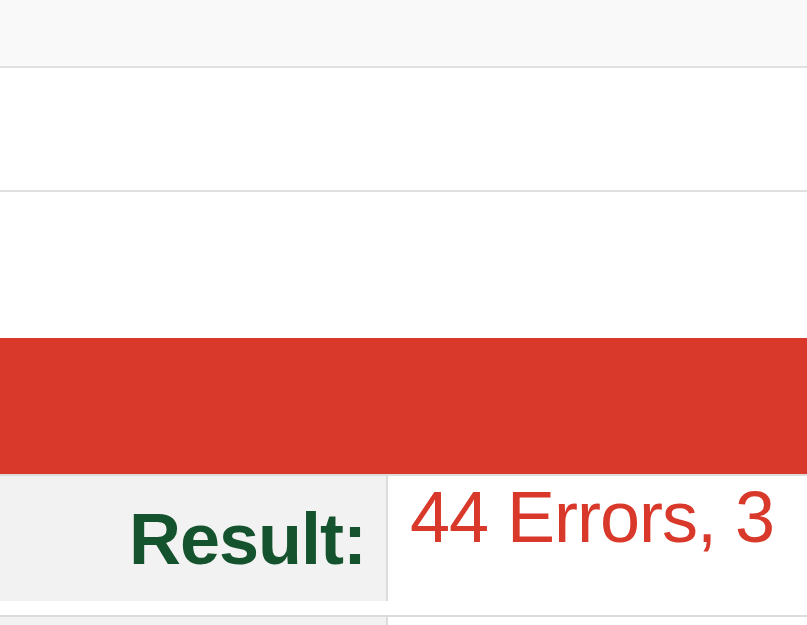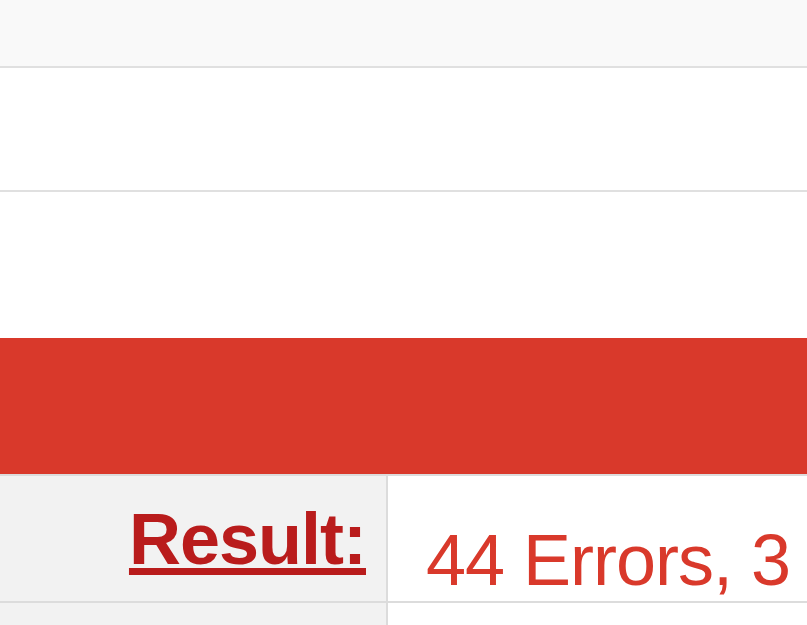"Result:" .result-label { color: #b91c1c -> #14532d; text-decoration: underline -> none }
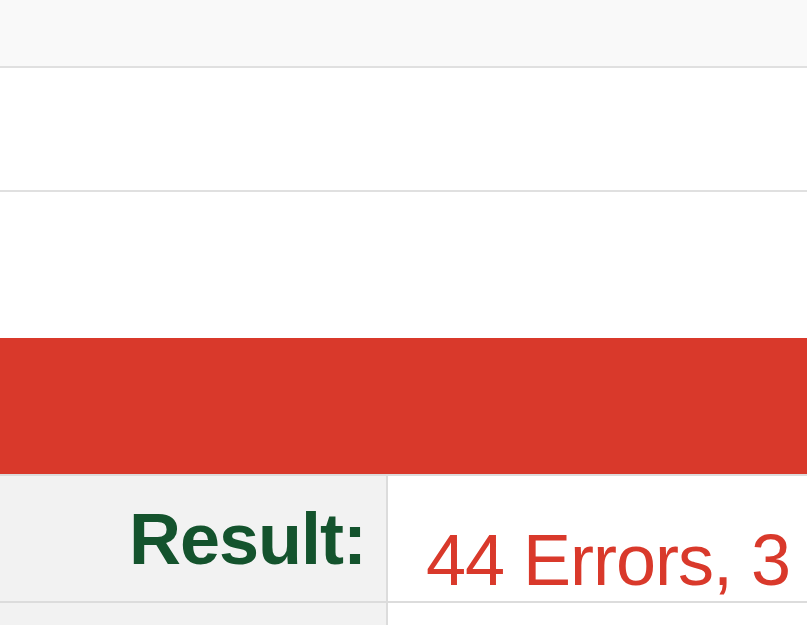"44 Errors, 3" .result-value-cell { align-items: flex-end -> flex-start; height: 125px -> 139px; padding-left: 38px -> 22px }
